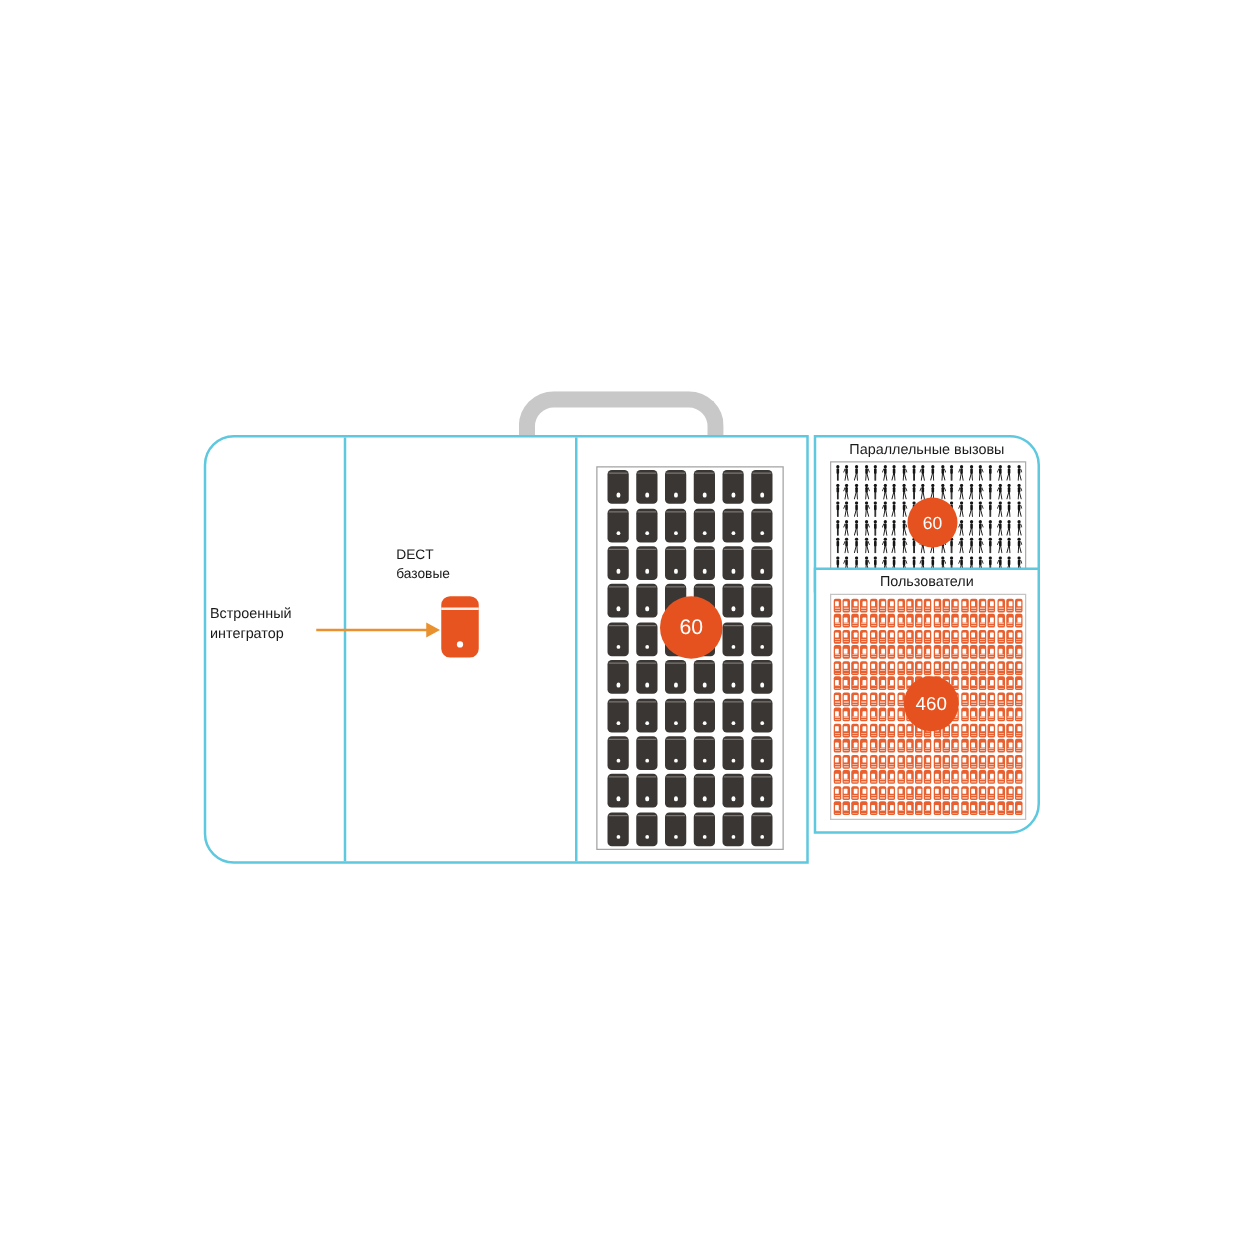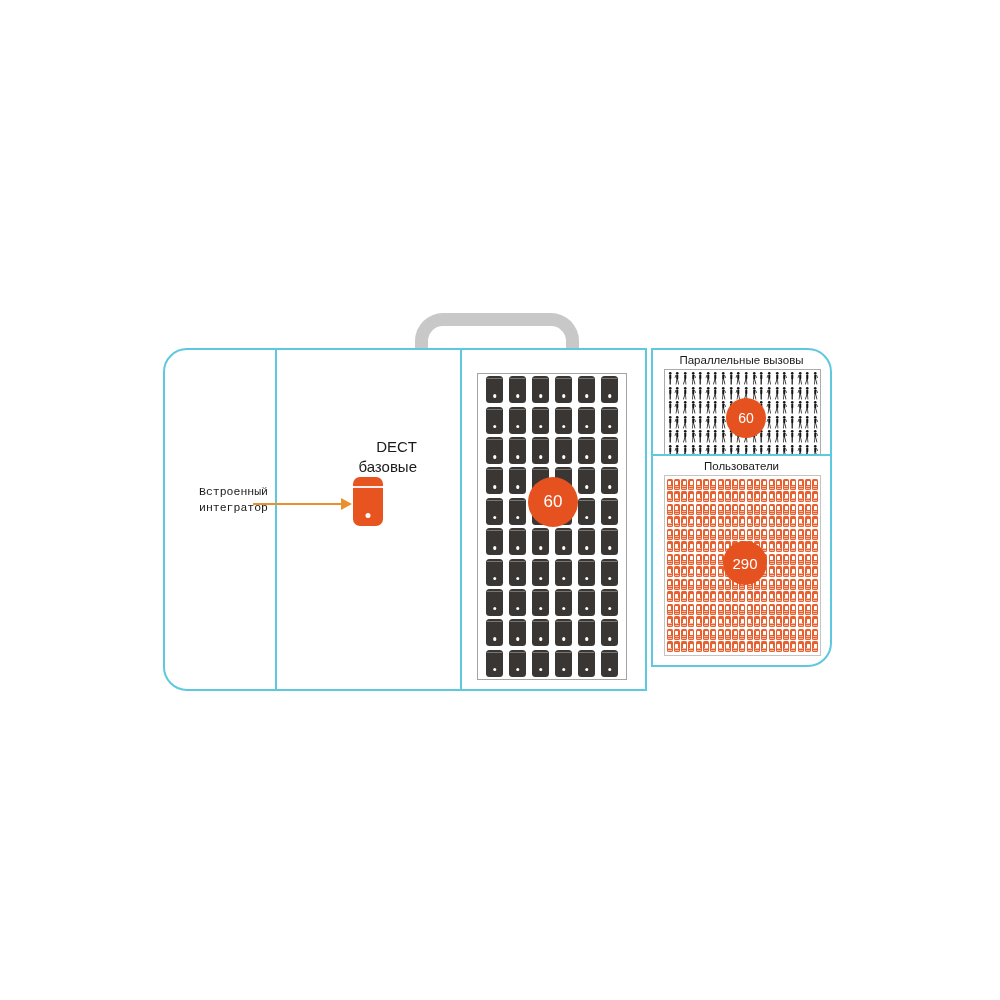"DECT" .manager-label { font-size: 15px -> 11px; text-align: right -> left }
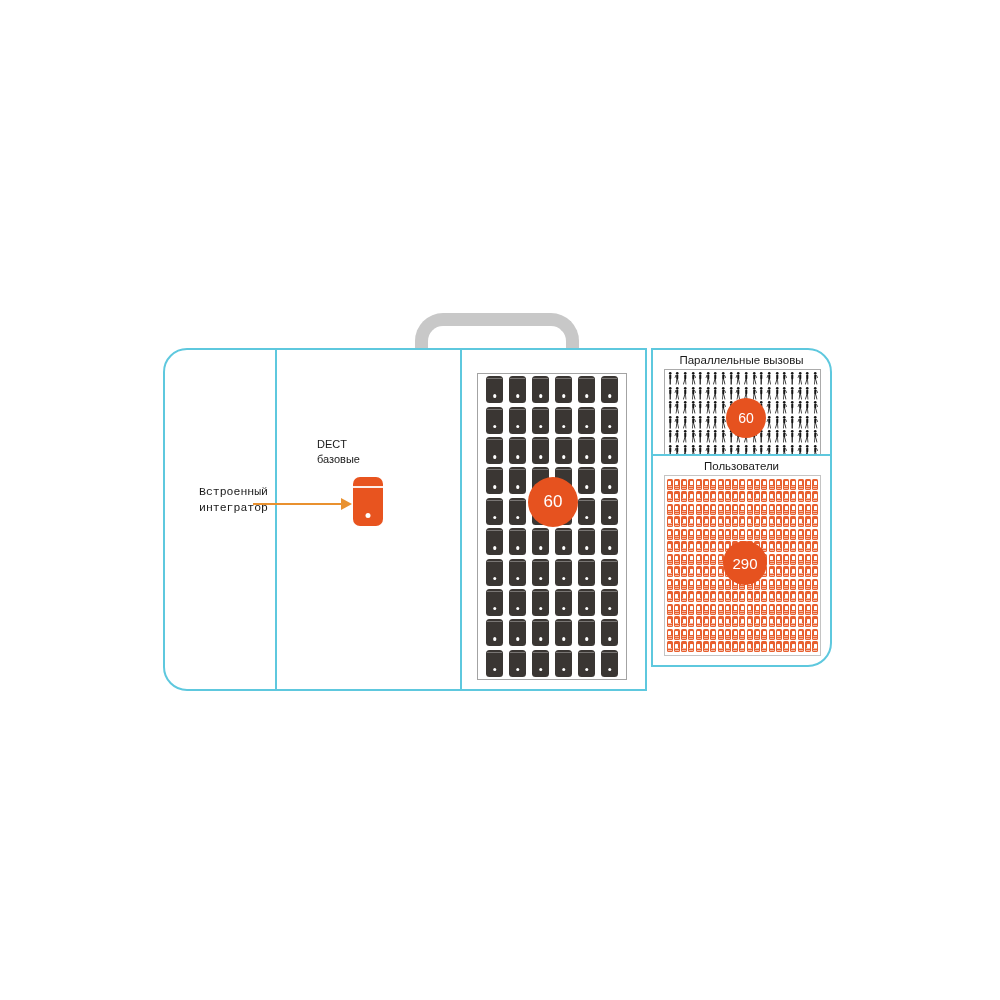"Встроенный" .integrator-label { font-family: Liberation Mono, monospace -> none; text-align: right -> left }
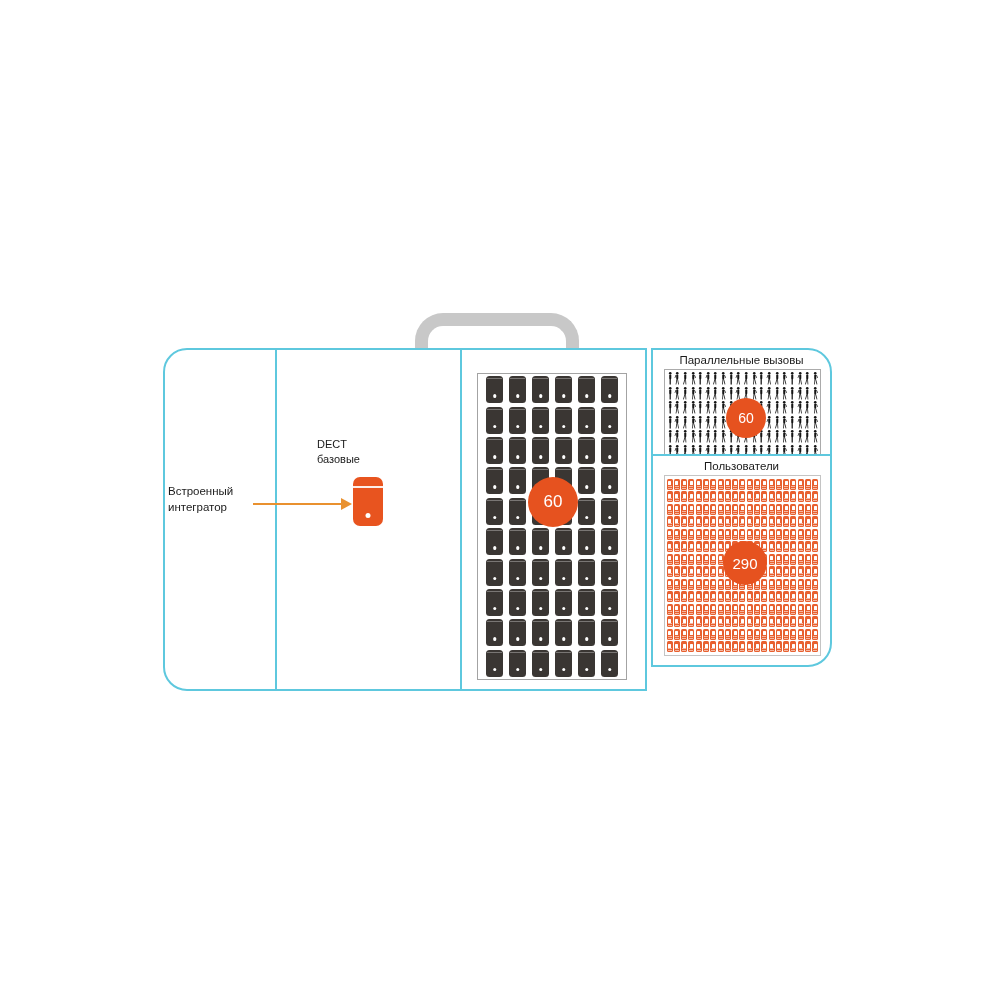"290" div.badge { text: 290 -> 460 }
